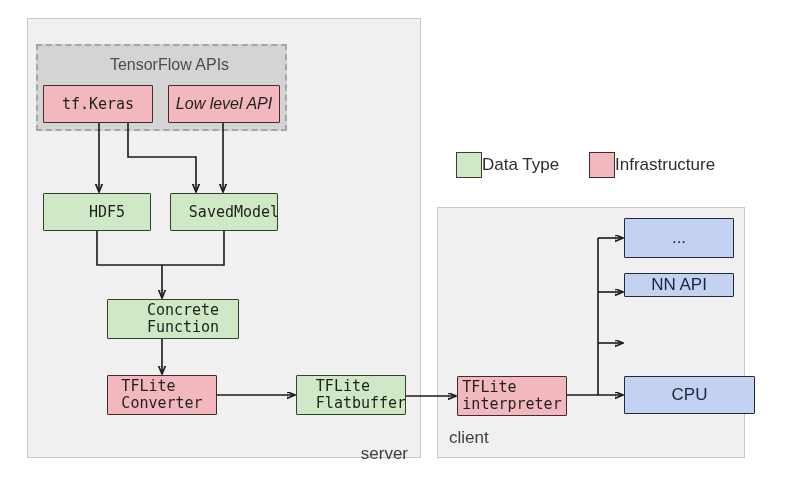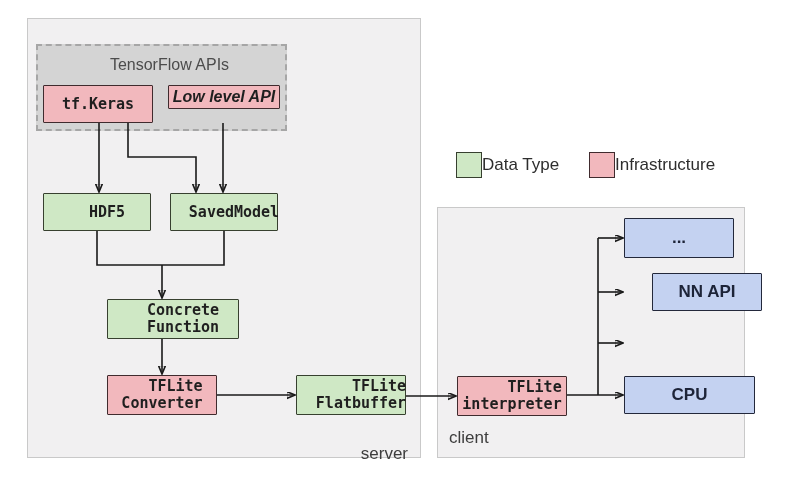"tf.Keras" .box { font-weight: bold -> none; text-align: right -> left }
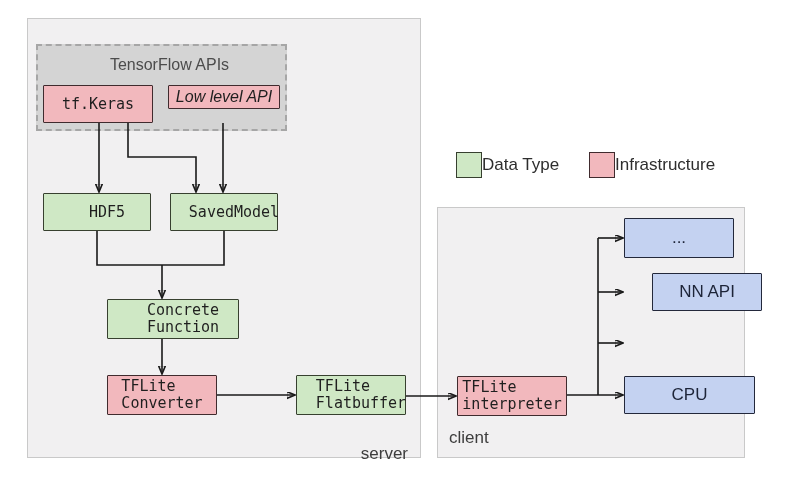"Low level API" div.box { height: 24px -> 38px }
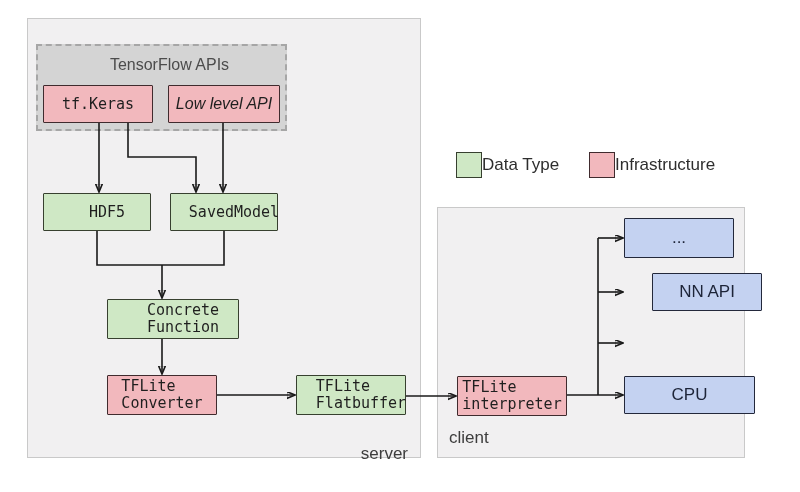"NN API" div.box { height: 38px -> 24px; margin-left: 28px -> none }
